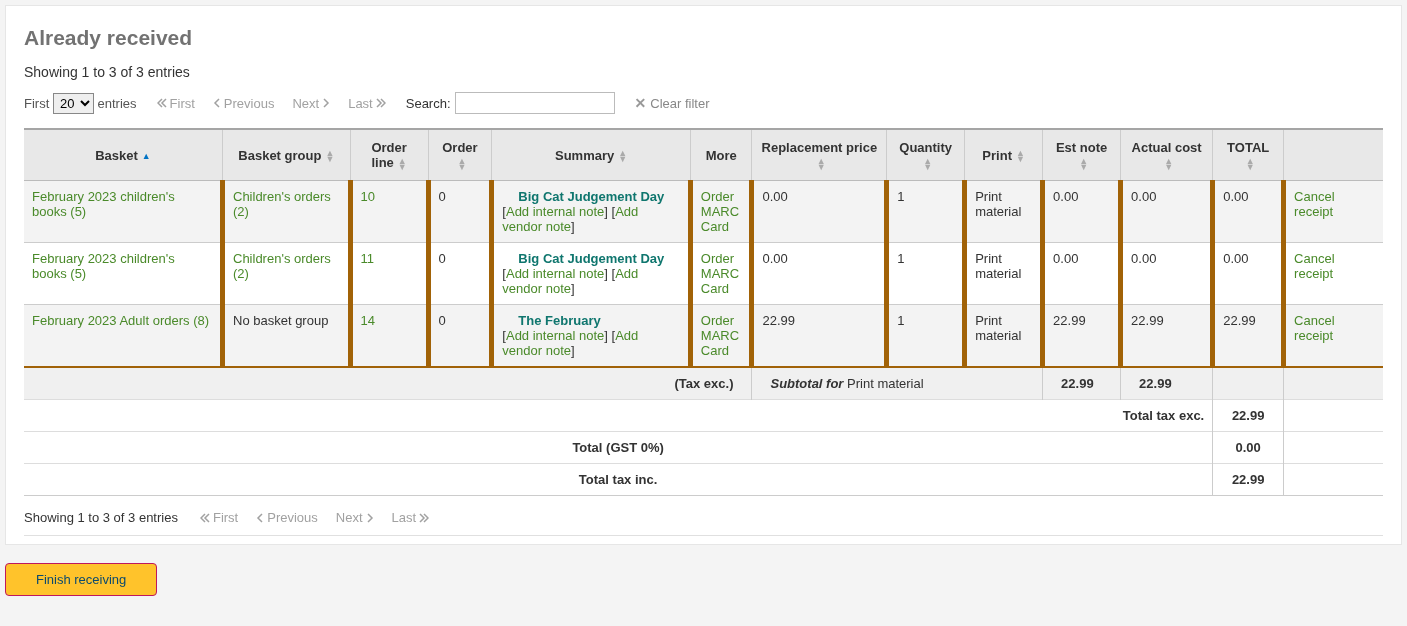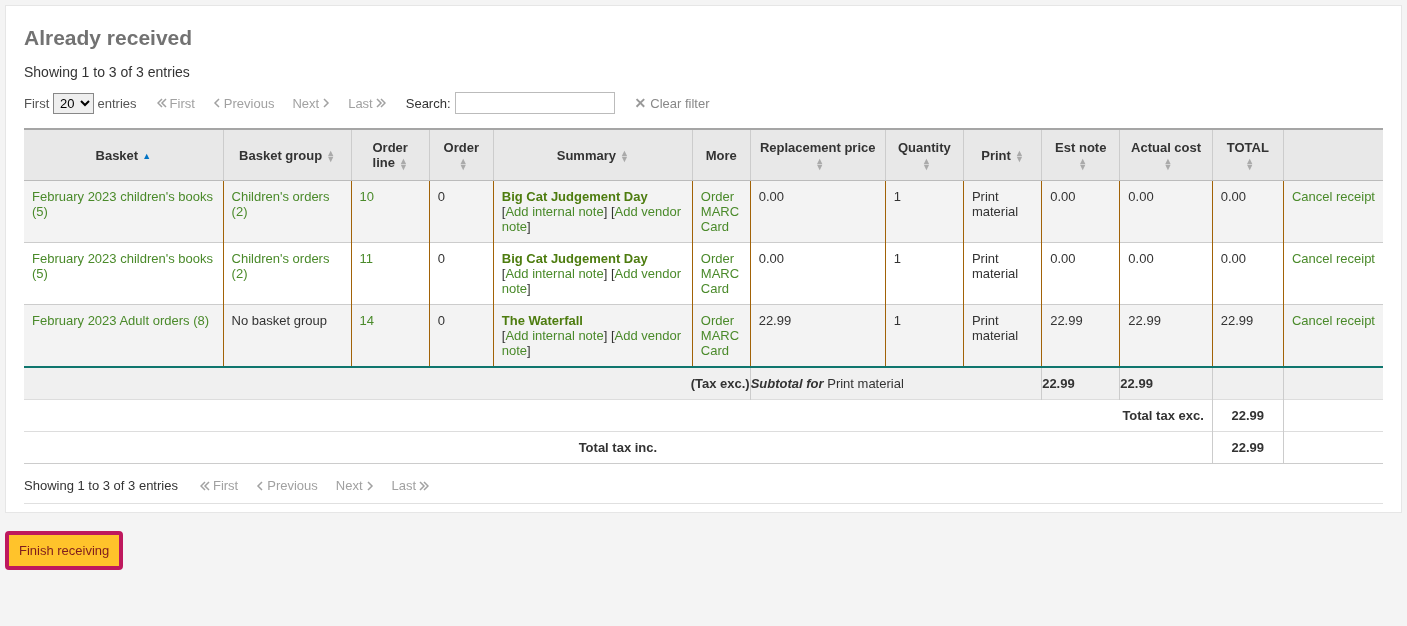"February 2023 children's books (5)" table.data tbody td { border-right: 1px solid #a16207 -> 5px solid #a16207 }
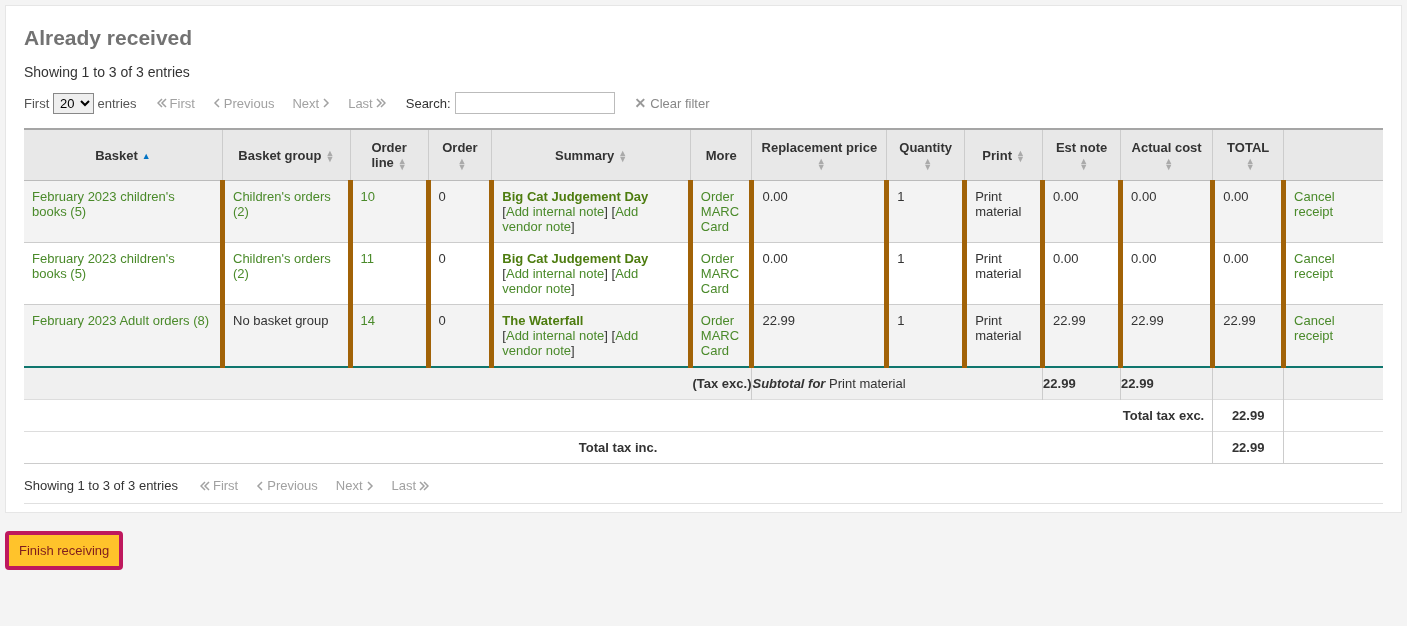"Big Cat Judgement Day" .title-link { color: #4d7c0f -> #0f766e; margin-left: none -> 16px }
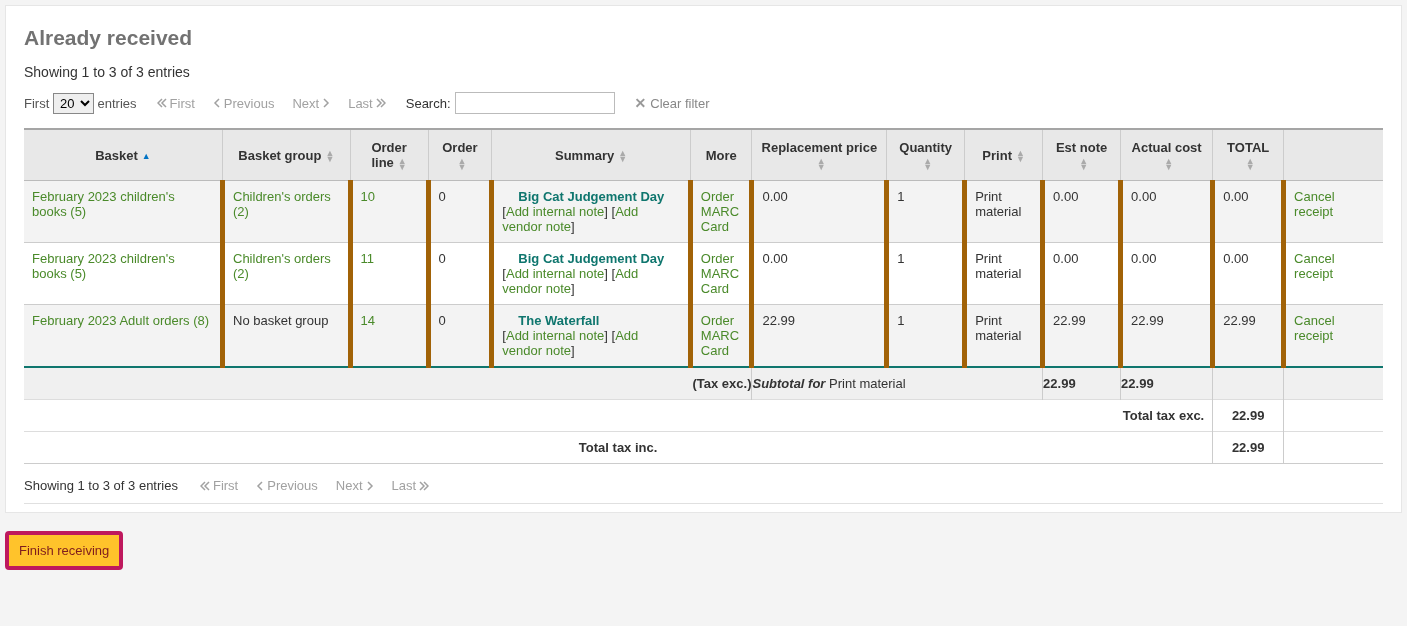"The Waterfall" span.title-link { text: Waterfall -> February }
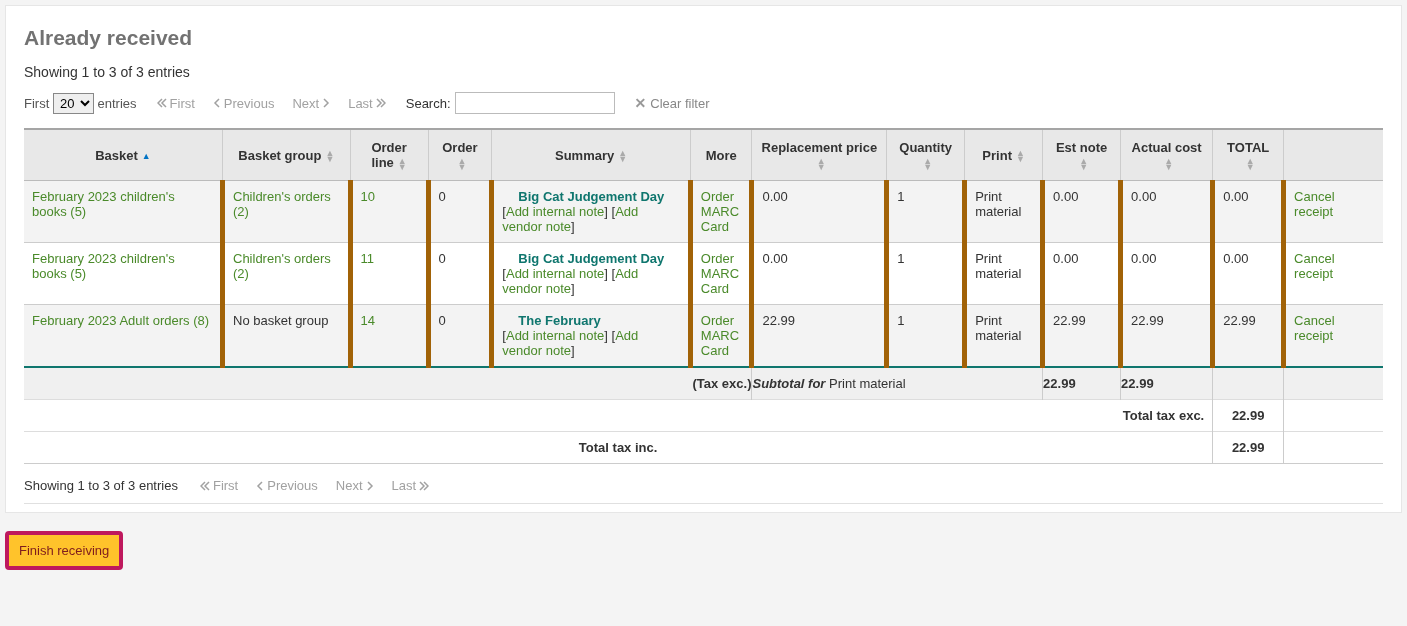"(Tax exc.)" table.data tfoot tr.sub td { border-top: 2px solid #0f766e -> 2px solid #a16207; padding: 8px 0 -> 8px 18px }
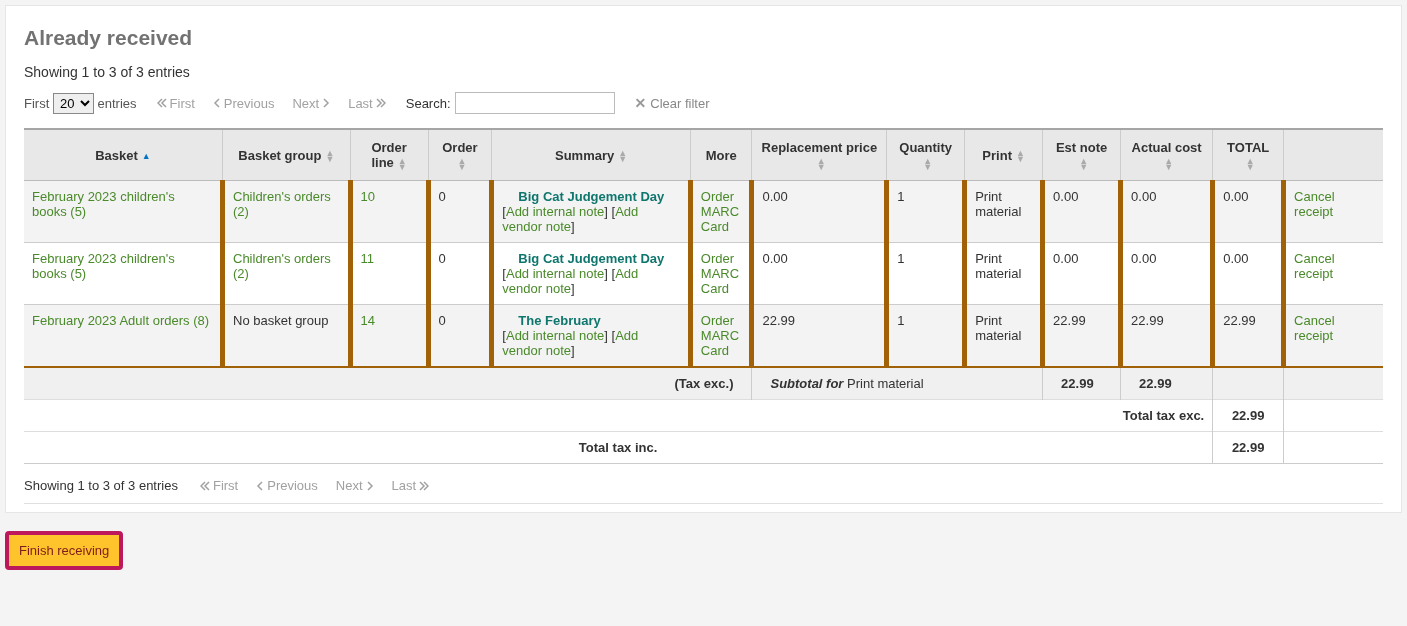"Total (GST 0%)" tr.total { html: none -> <tr> <td>Total (GST 0%)</td> <td>0.00</td> <td></td> </tr> }
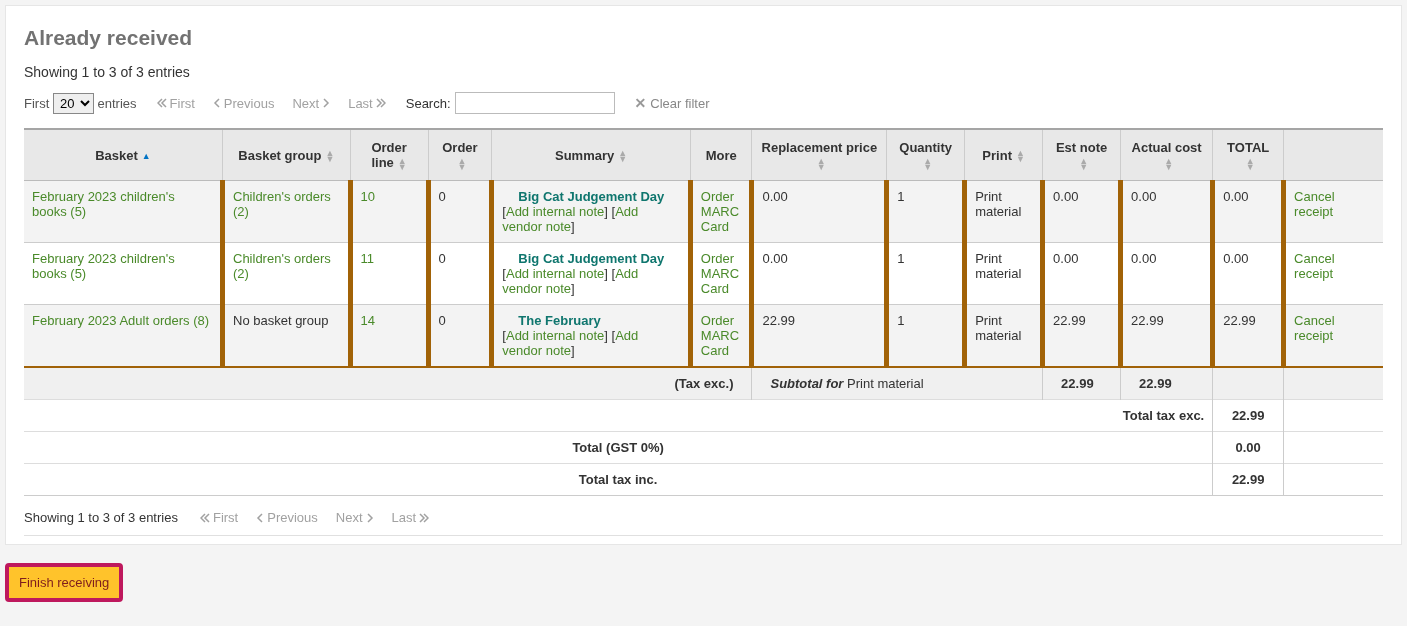"Finish receiving" .btn-primary { border: 4px solid #be185d -> 1px solid #be185d; color: #7f1d1d -> #0c4a6e; padding: 8px 10px -> 8px 30px }
